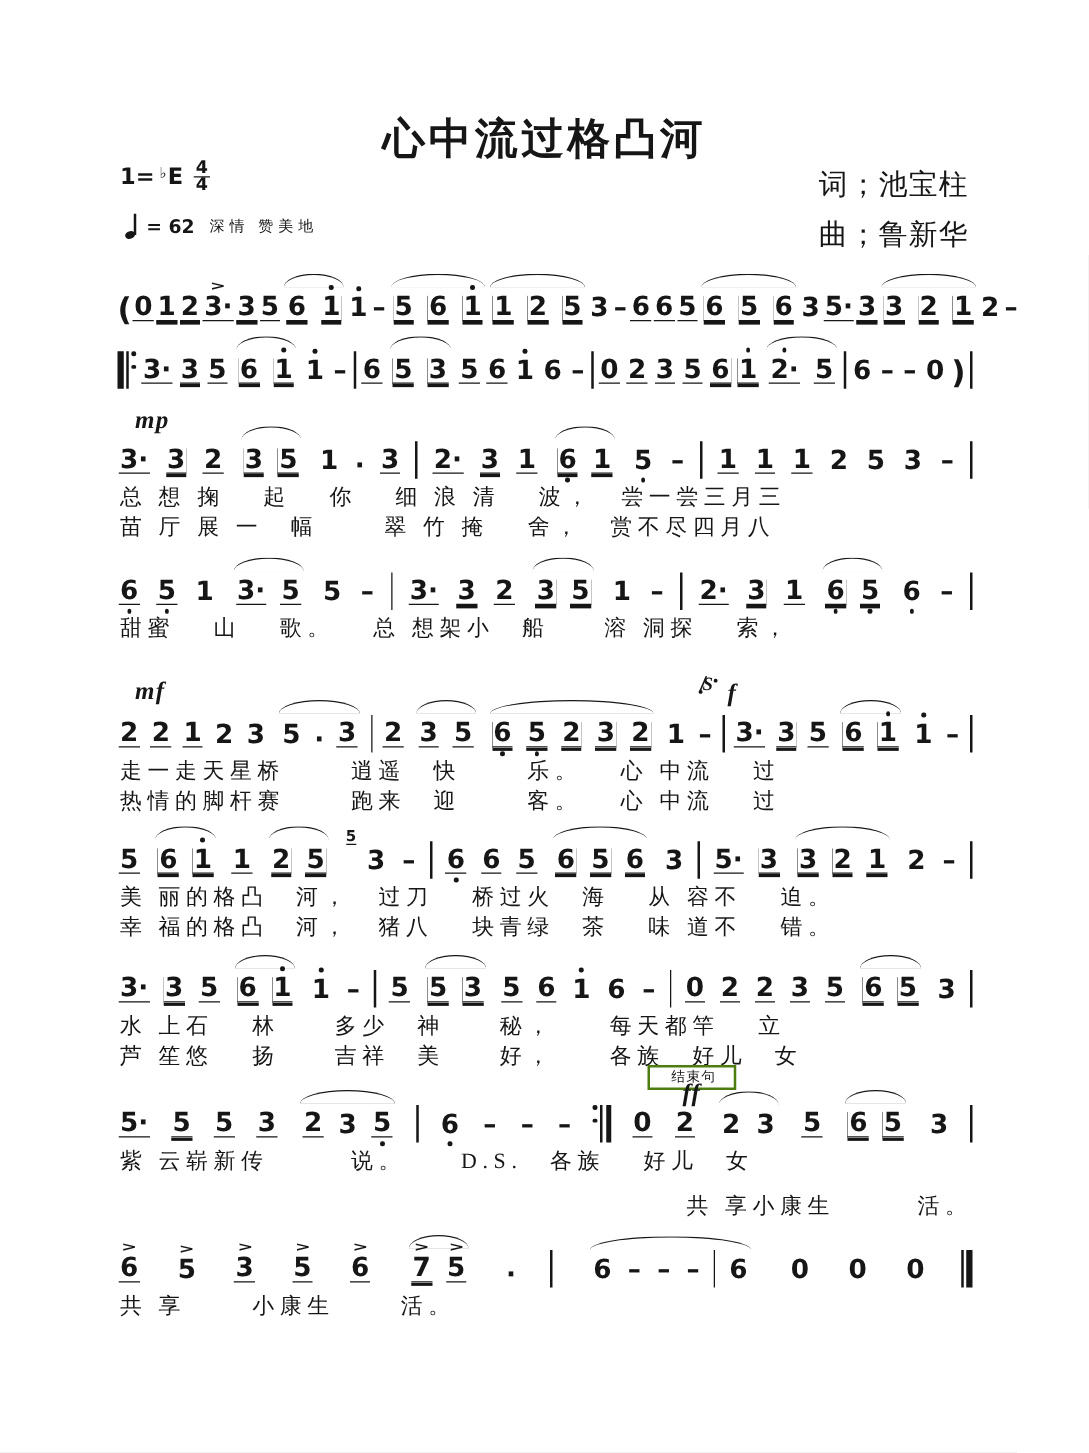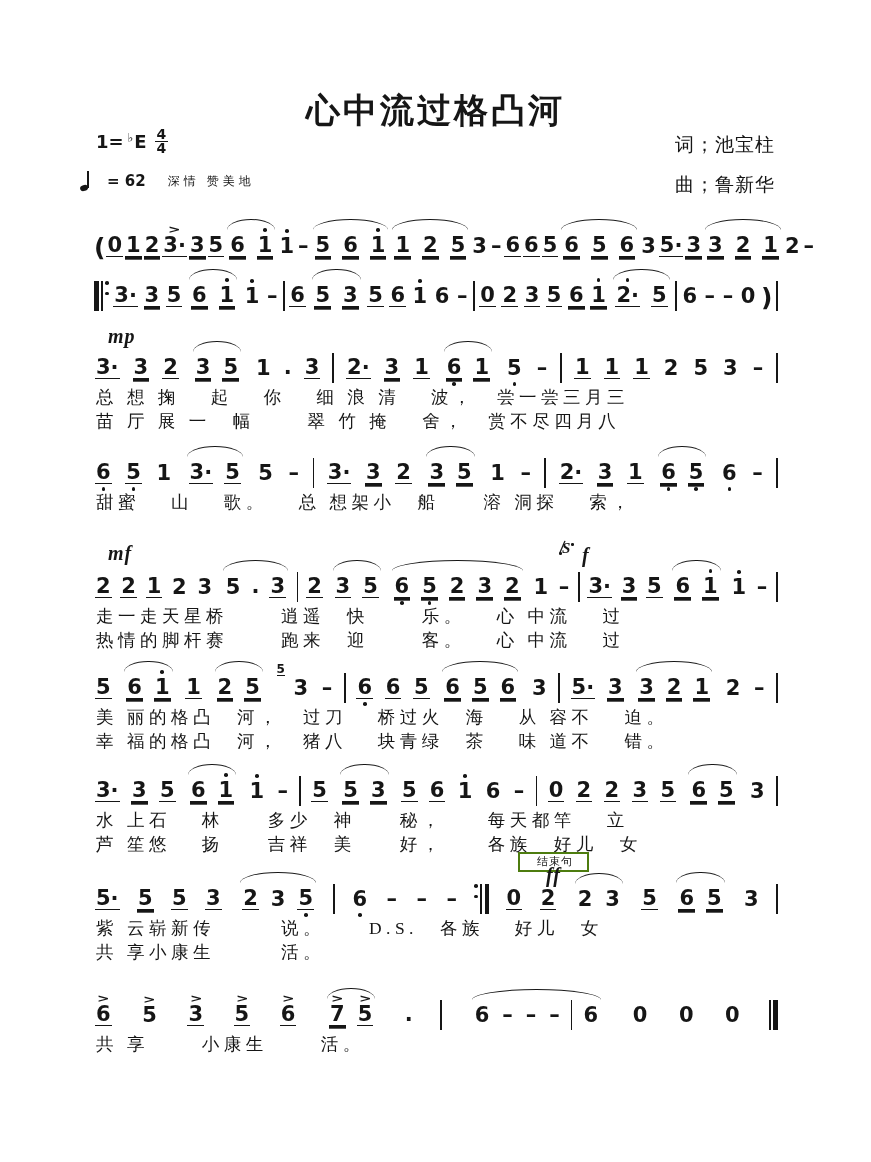"词；池宝柱" .credit { font-size: 19px -> 23px }
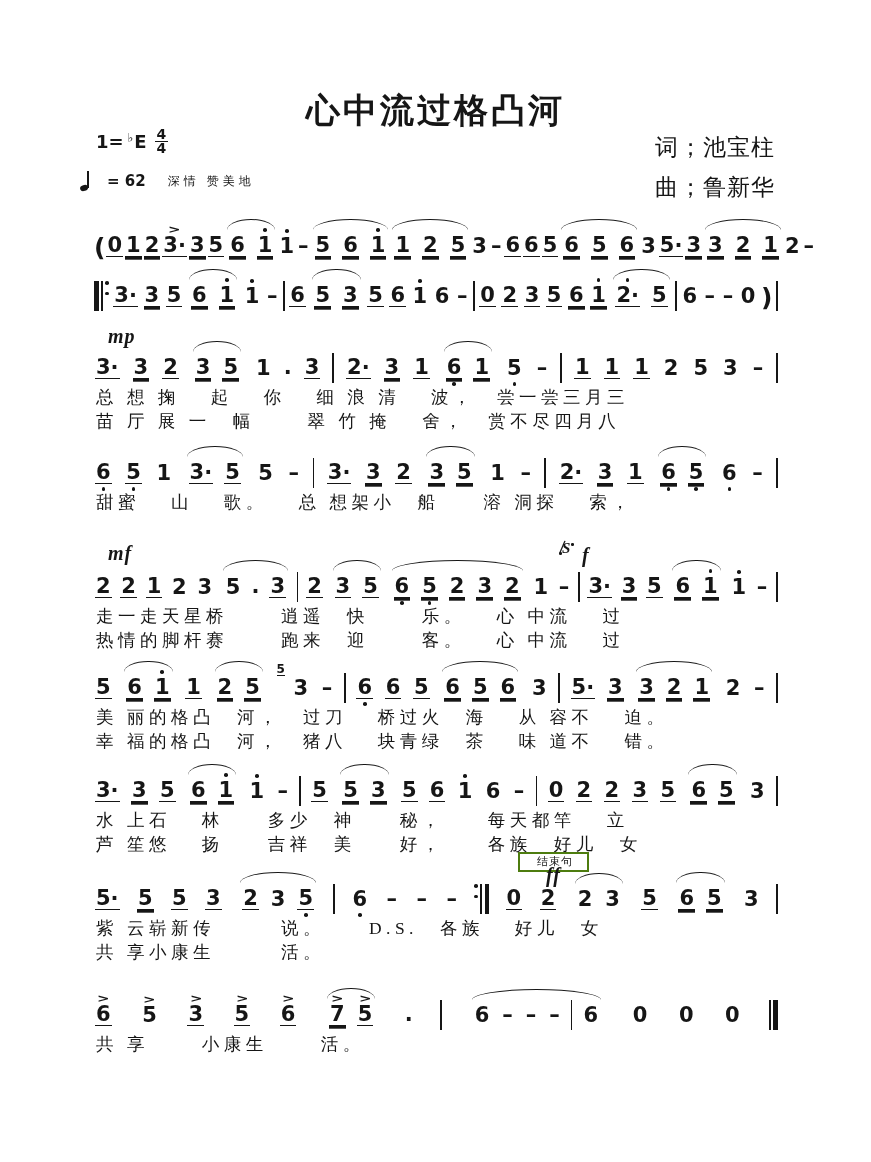"= 62" #tempoline { gap: 16px -> 6px; left: 80px -> 100px }
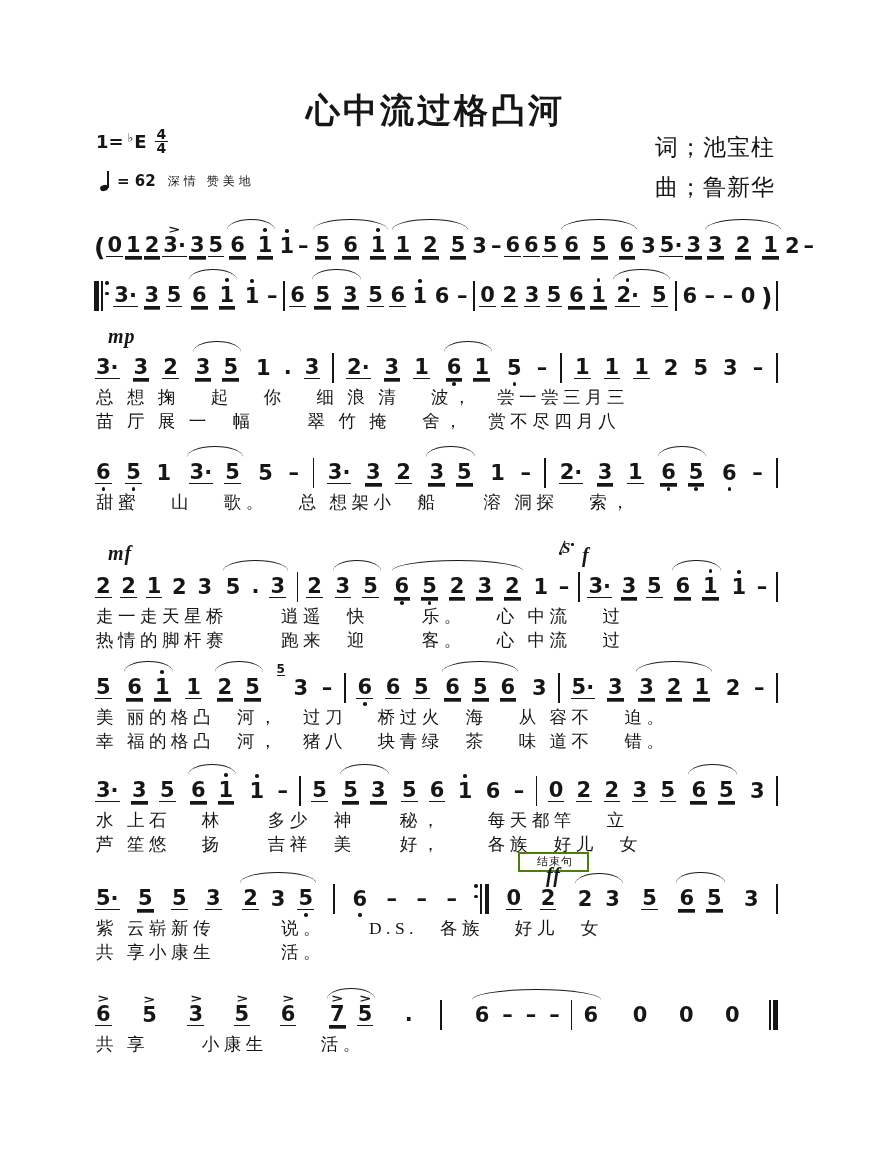"共 享小康生 活。" div.lyr { text-align: none -> right; top: 68px -> 80px }
